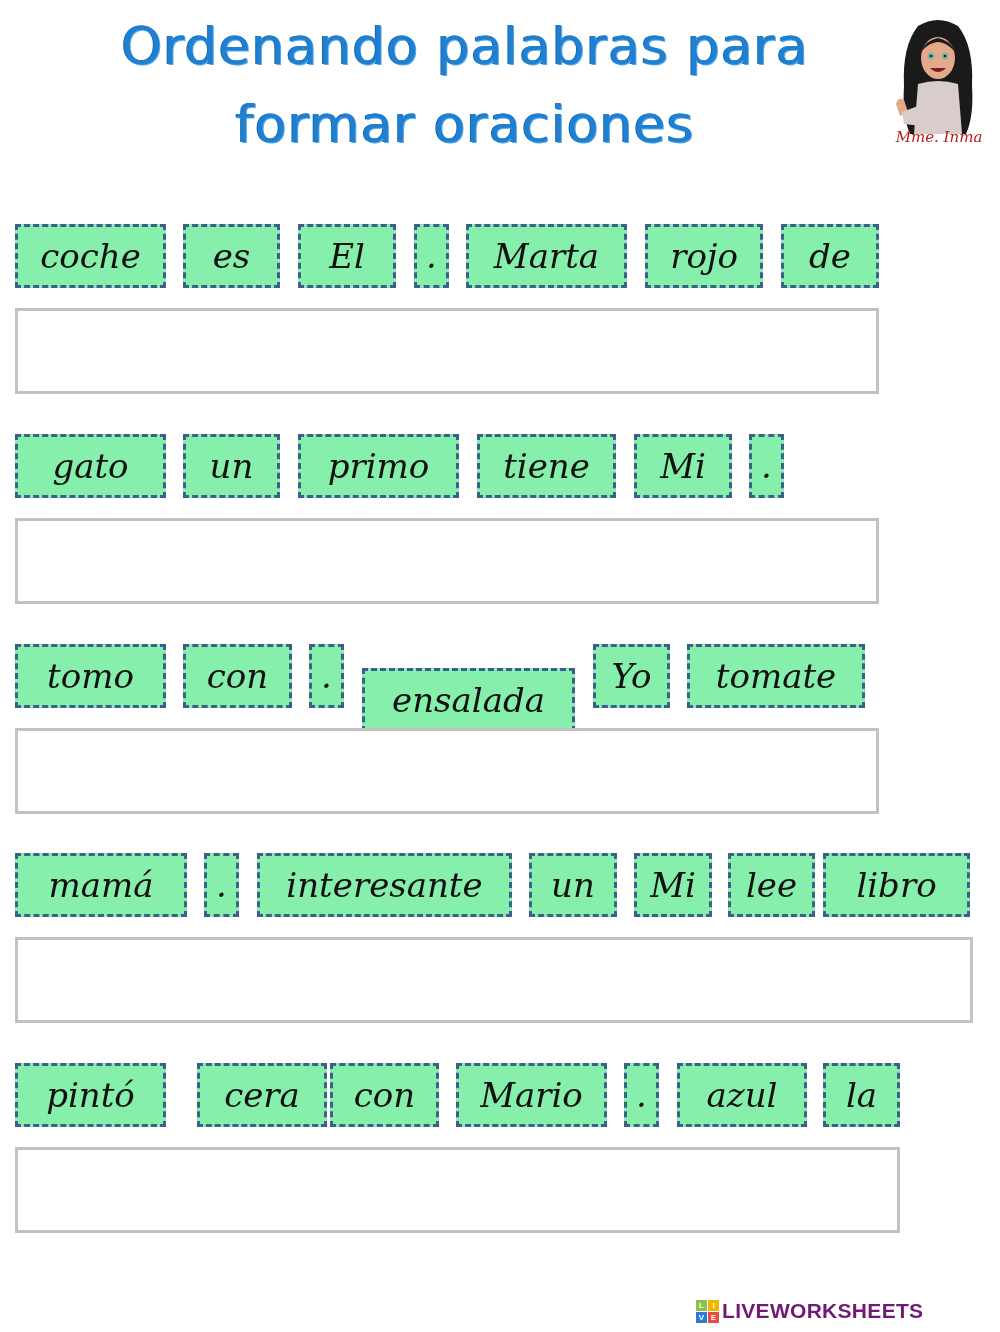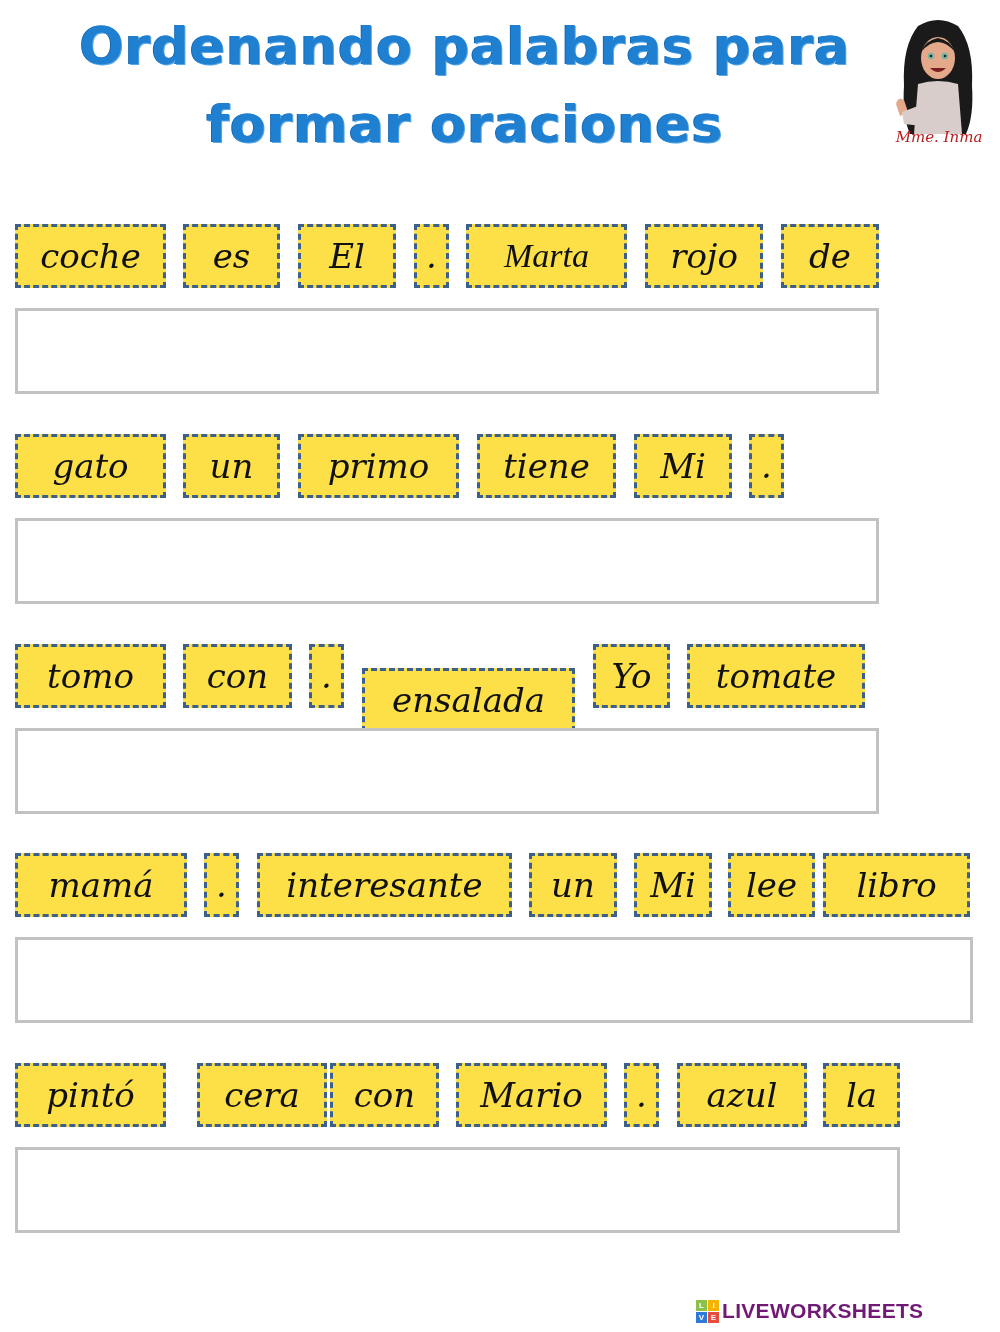"Ordenando palabras para" .title { font-weight: bold -> normal }
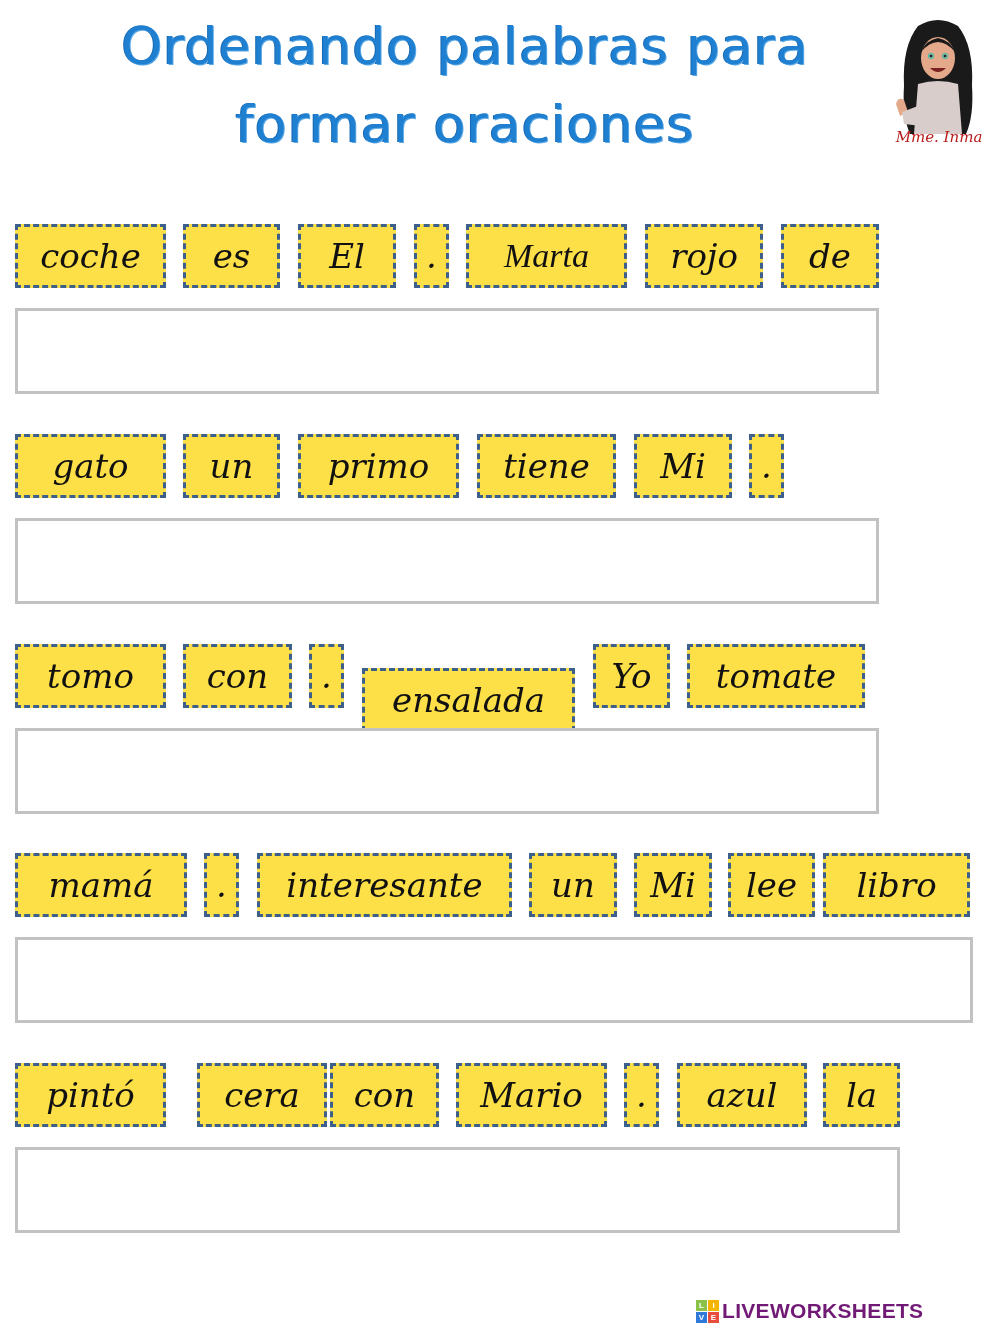"coche" .tile { background: #fde047 -> #86efac }
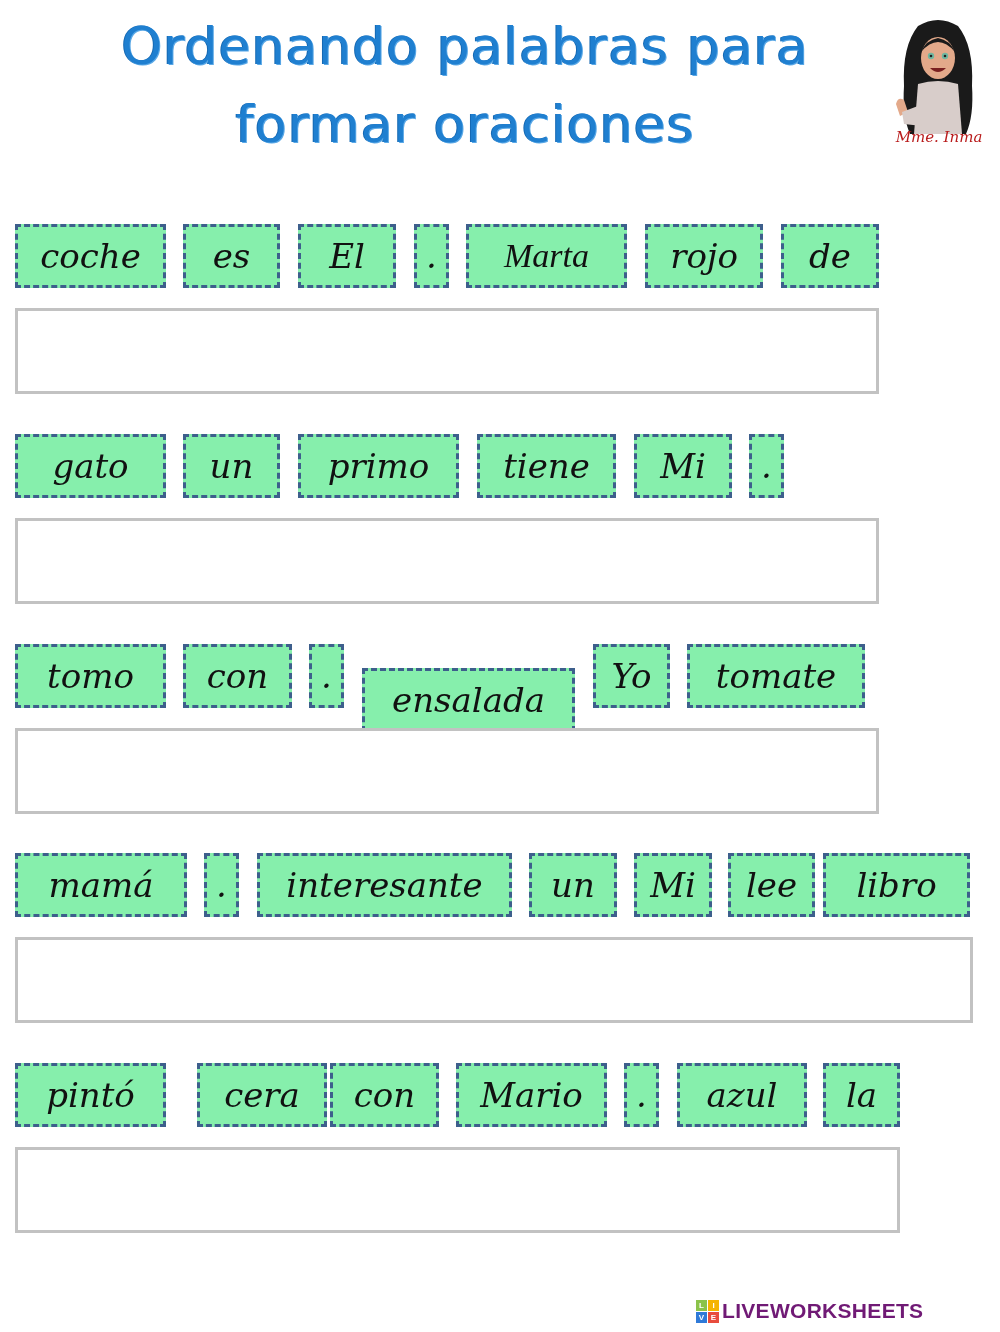"Marta" div.tile { font-family: Liberation Serif, serif -> none }
